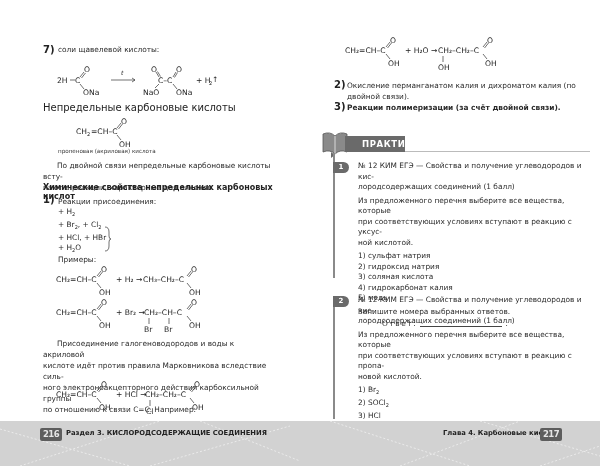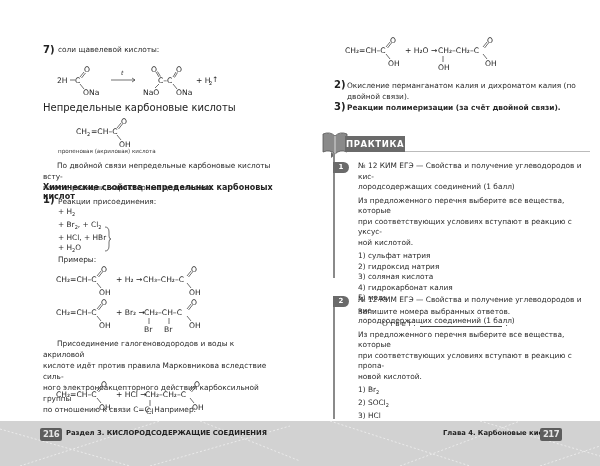"ПРАКТИКА" .praktika-bar { padding-left: 1px -> 17px }
